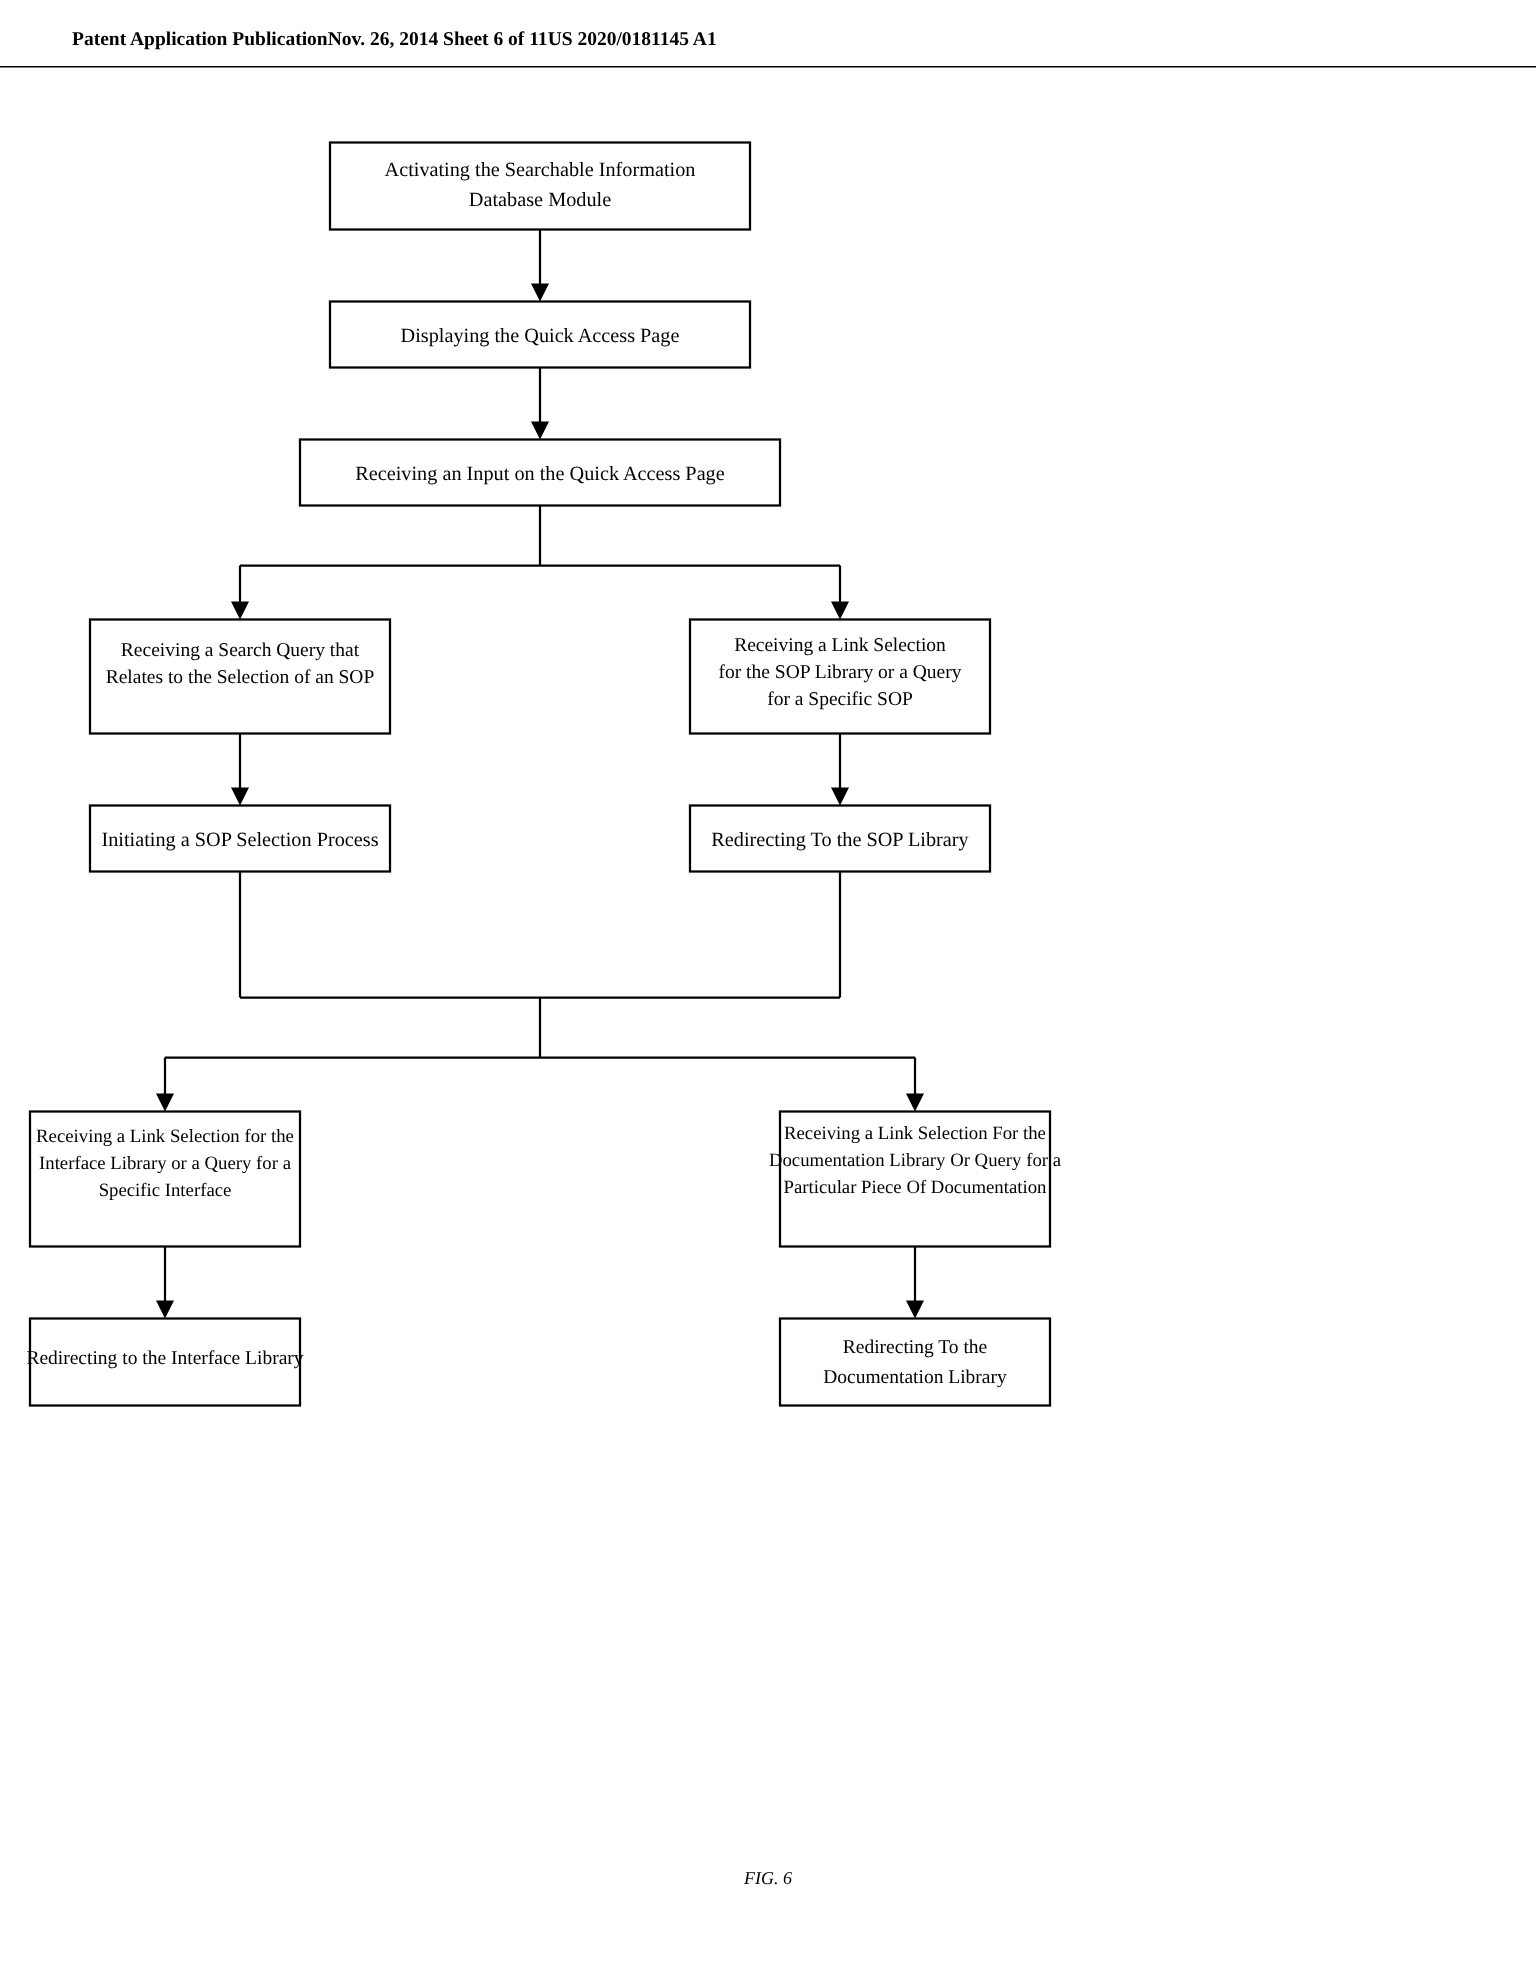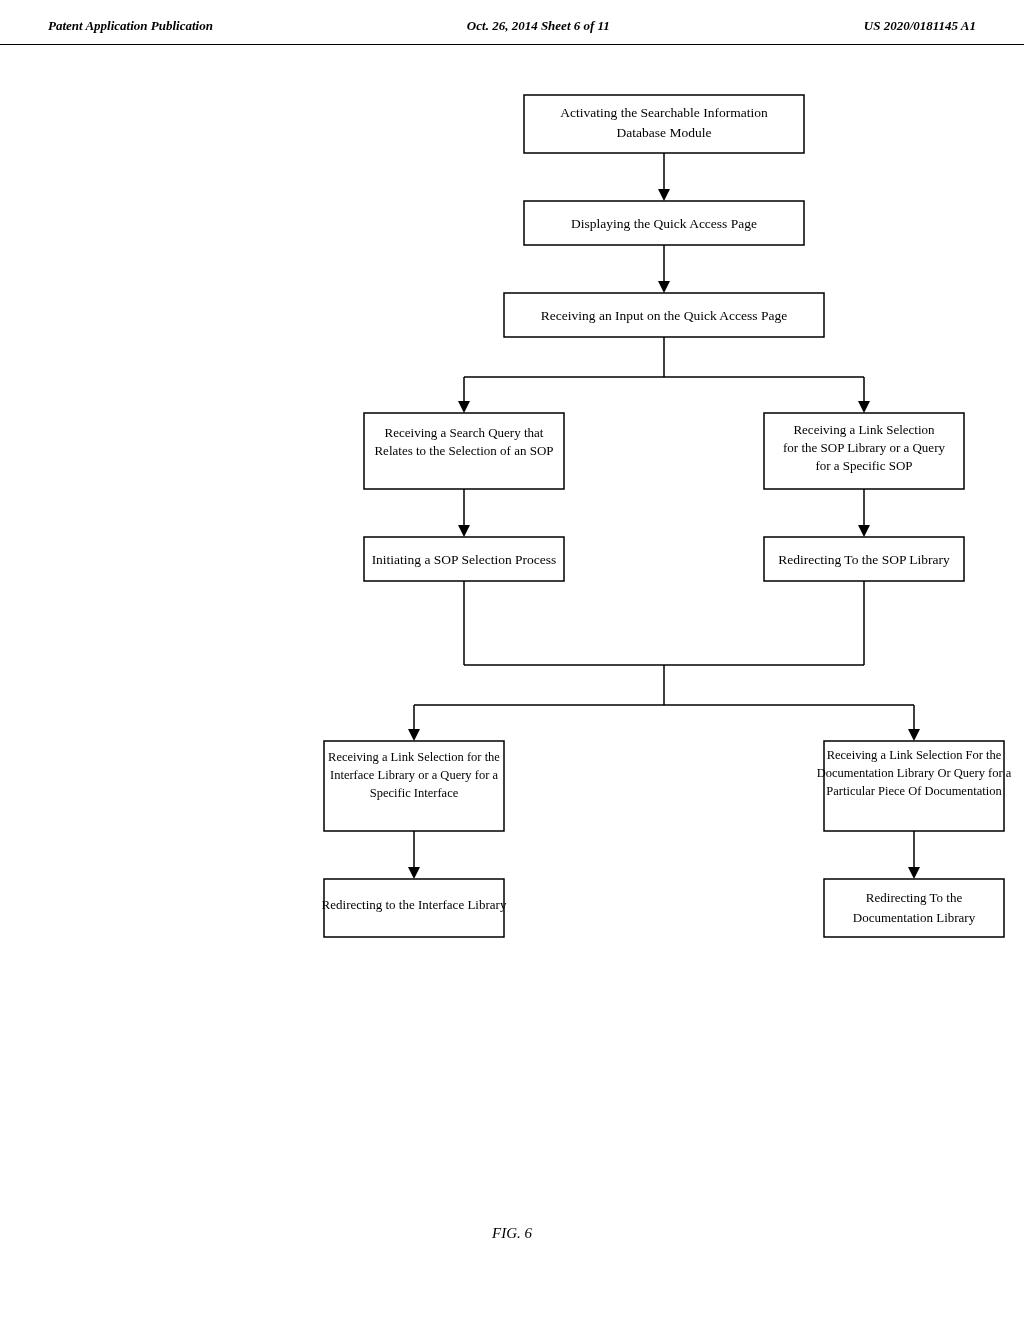"Patent Application Publication" .page-header { font-style: italic -> none; justify-content: space-between -> flex-start }
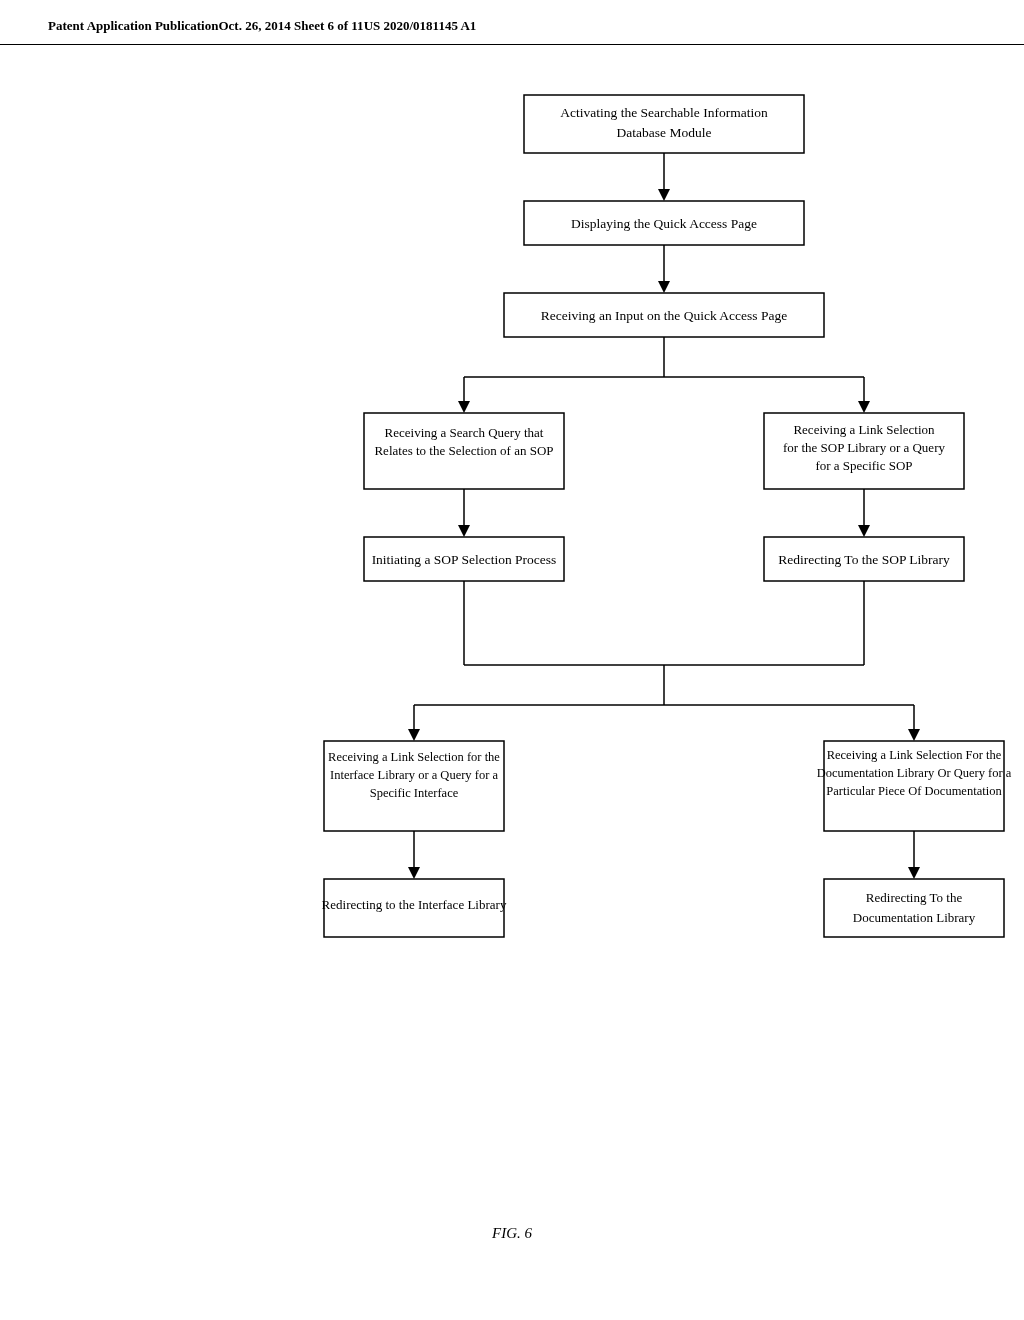"Oct. 26, 2014 Sheet 6" span { text: Oct -> Nov }
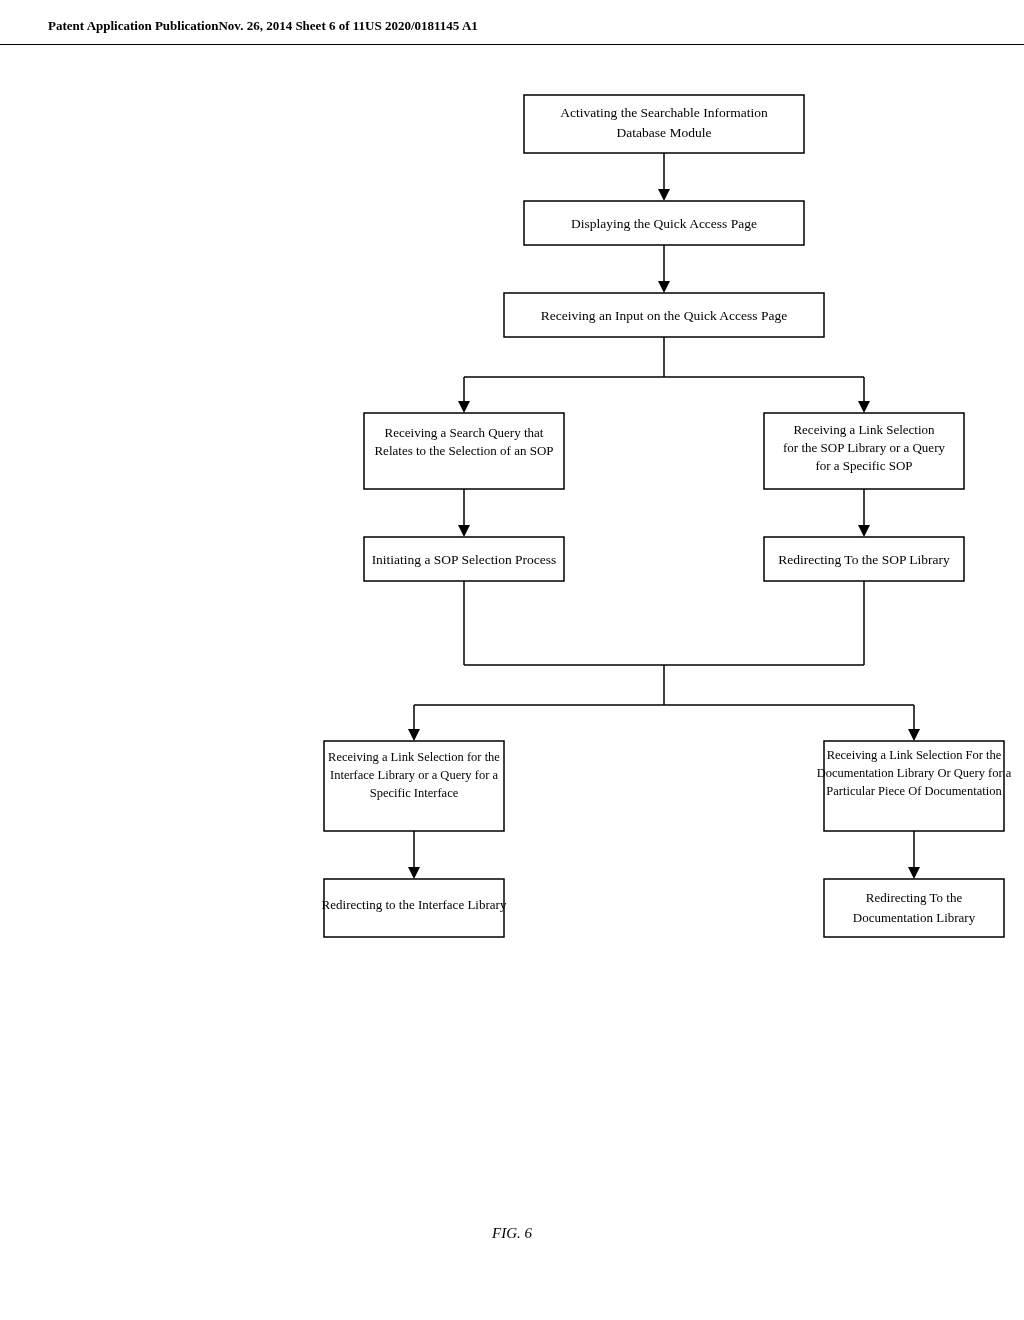"Activating the Searchable Information" .svg-container { justify-content: flex-end -> flex-start }
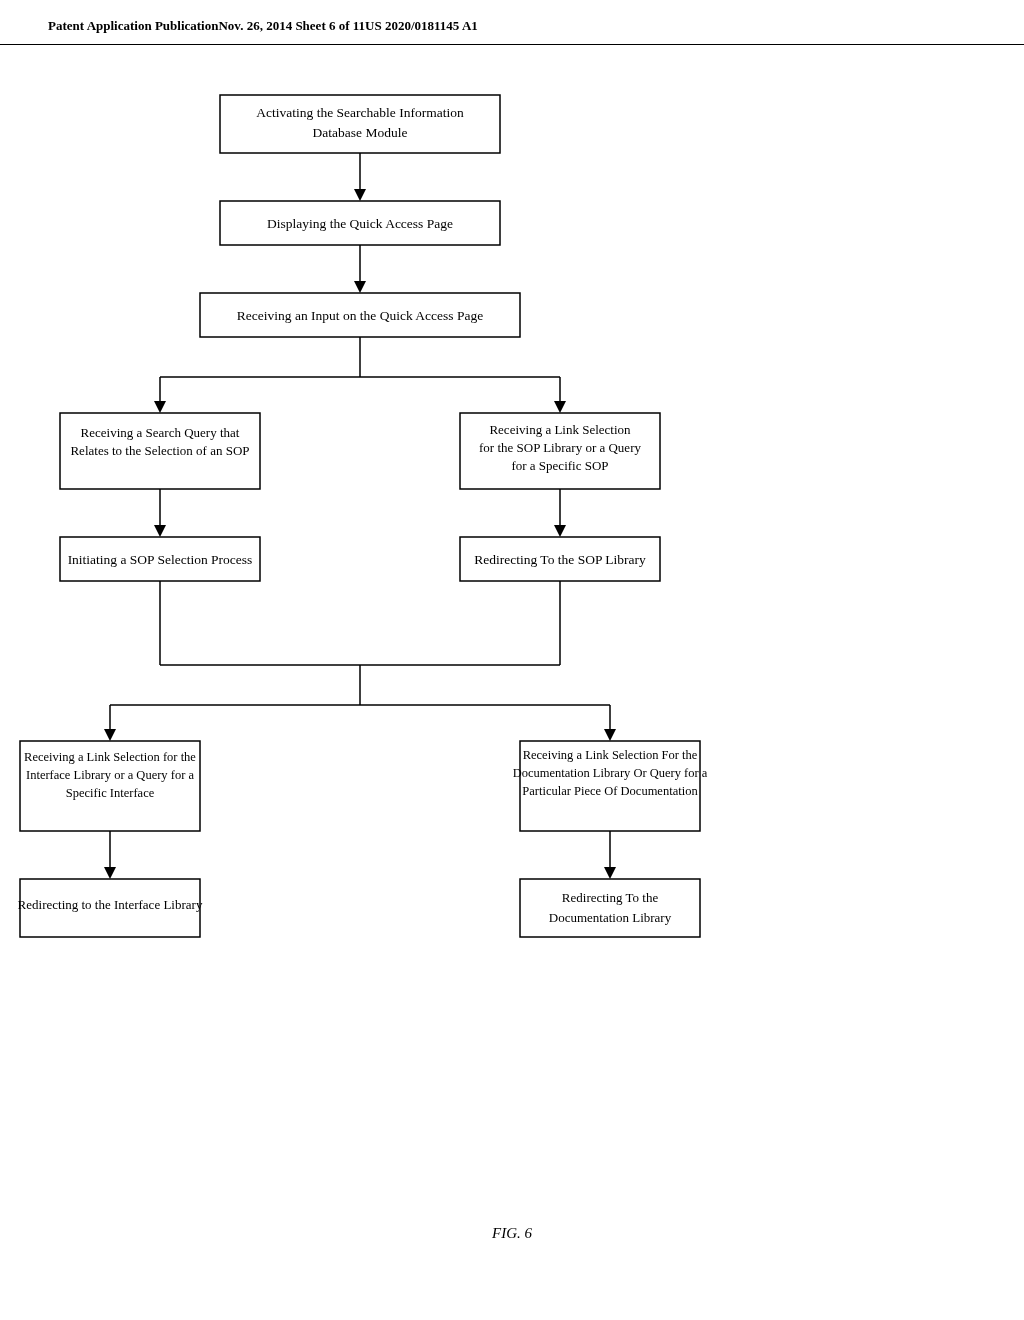"FIG. 6" .fig-label { font-size: 15px -> 12px; margin-top: 20px -> 40px }
